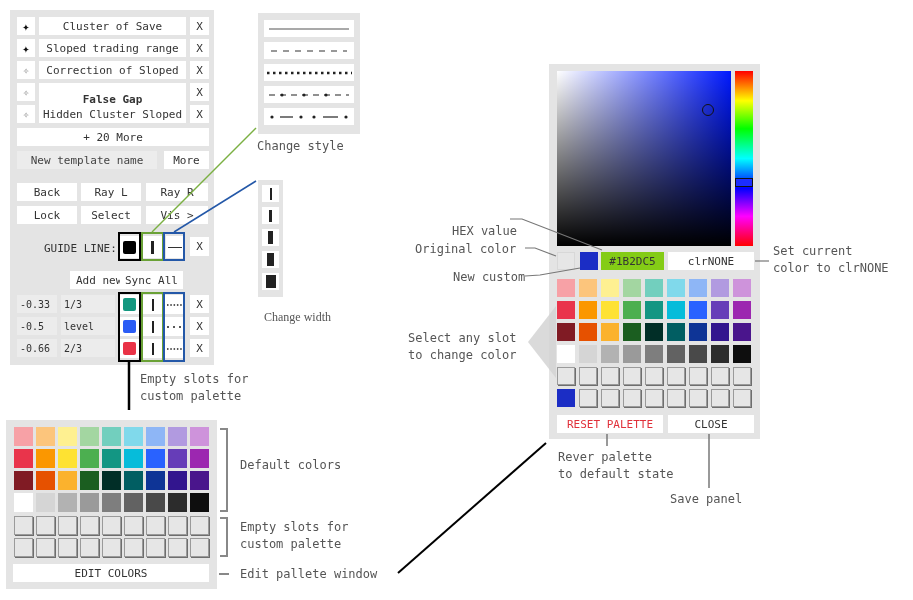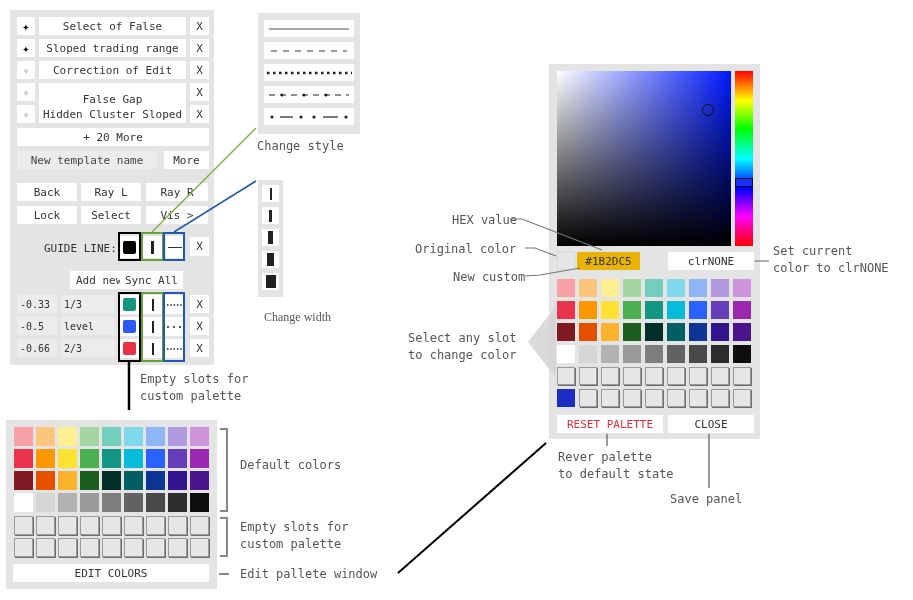"Select of False" div.btn { text: Select of False -> Cluster of Save }
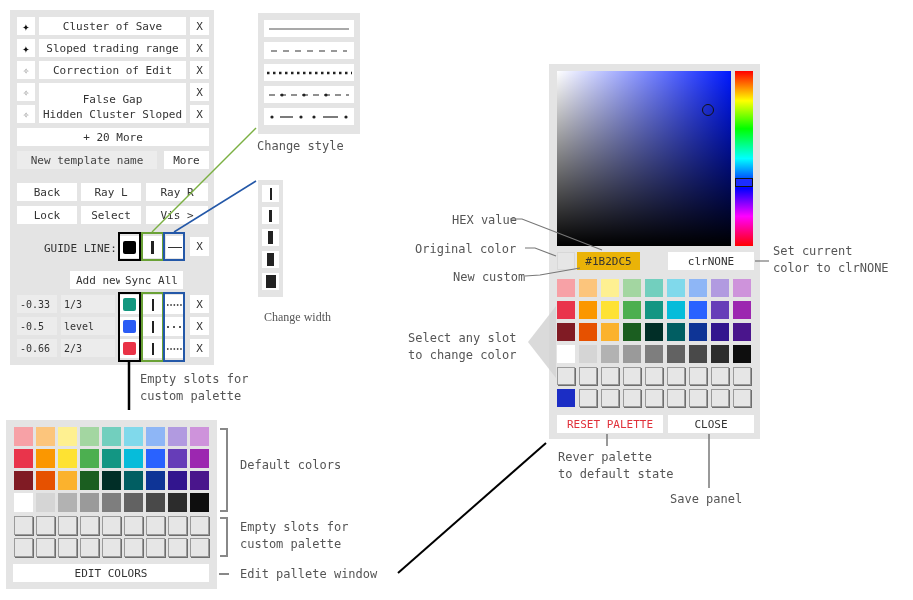"Correction of Edit" div.btn { text: Edit -> Sloped }
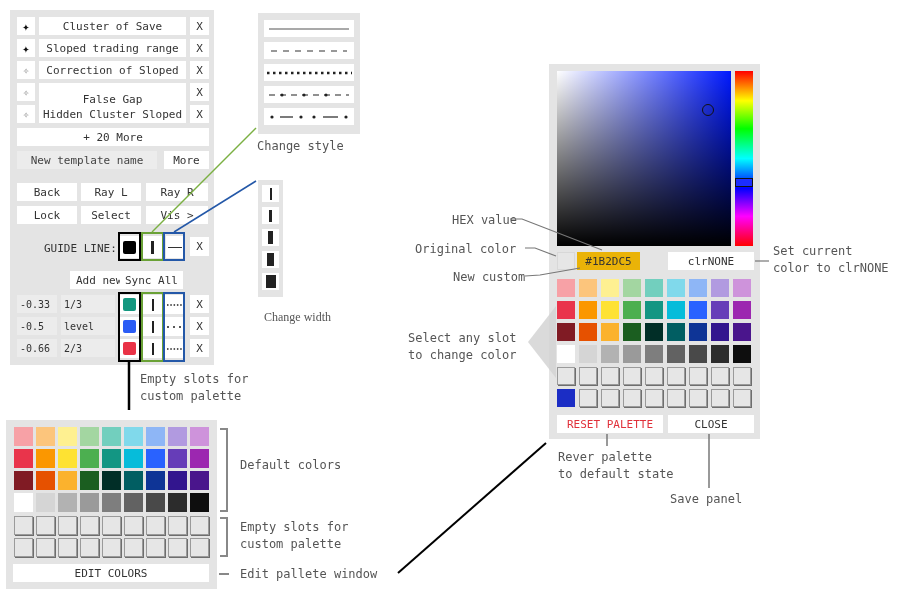"False Gap" div.btn { font-weight: none -> bold }
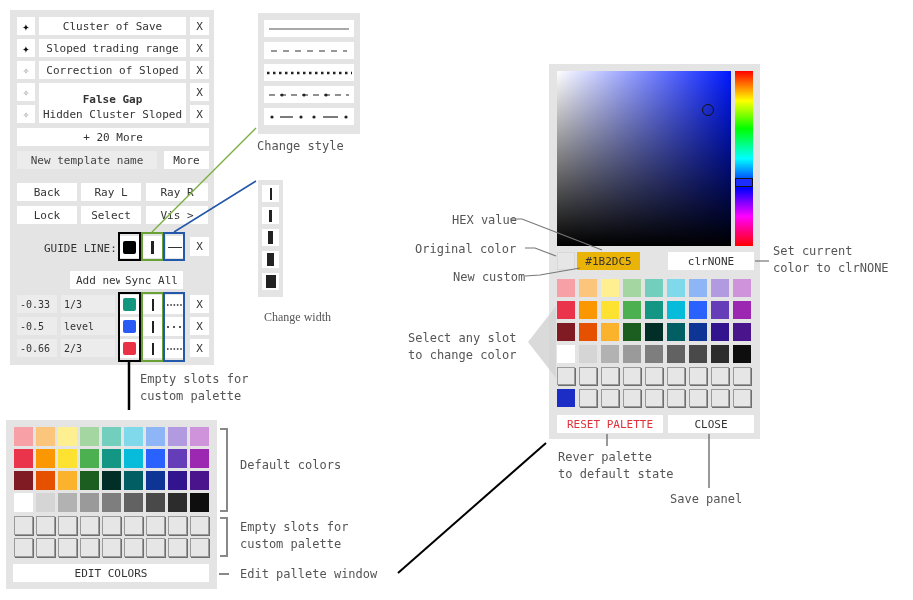"HEX value" div.note { top: 212px -> 223px }
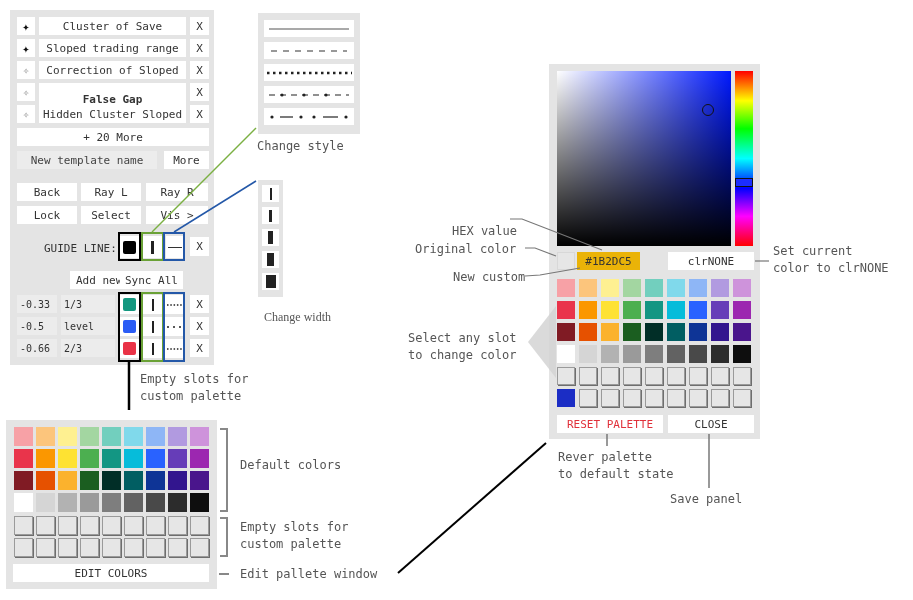"#1B2DC5" div.btn { background: #eab308 -> #84cc16; left: 577px -> 601px }
